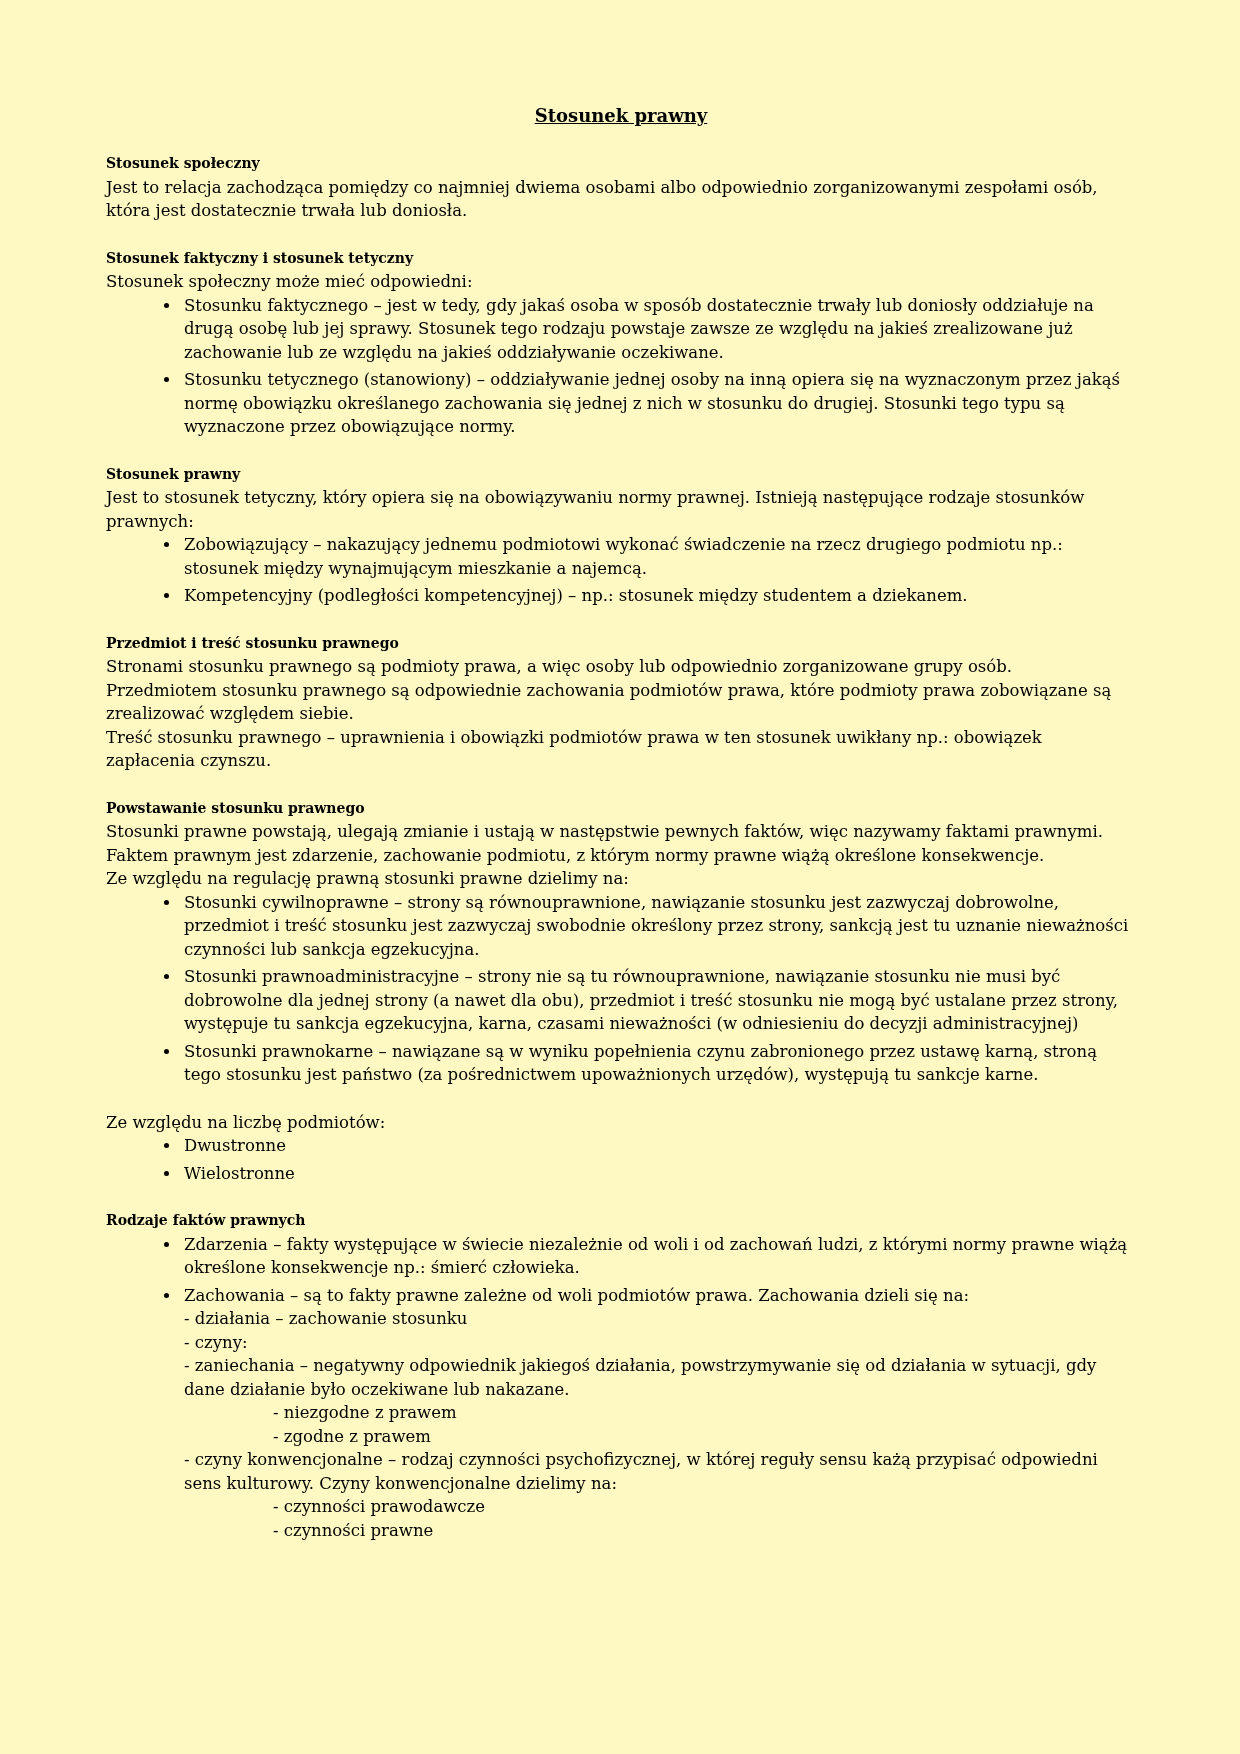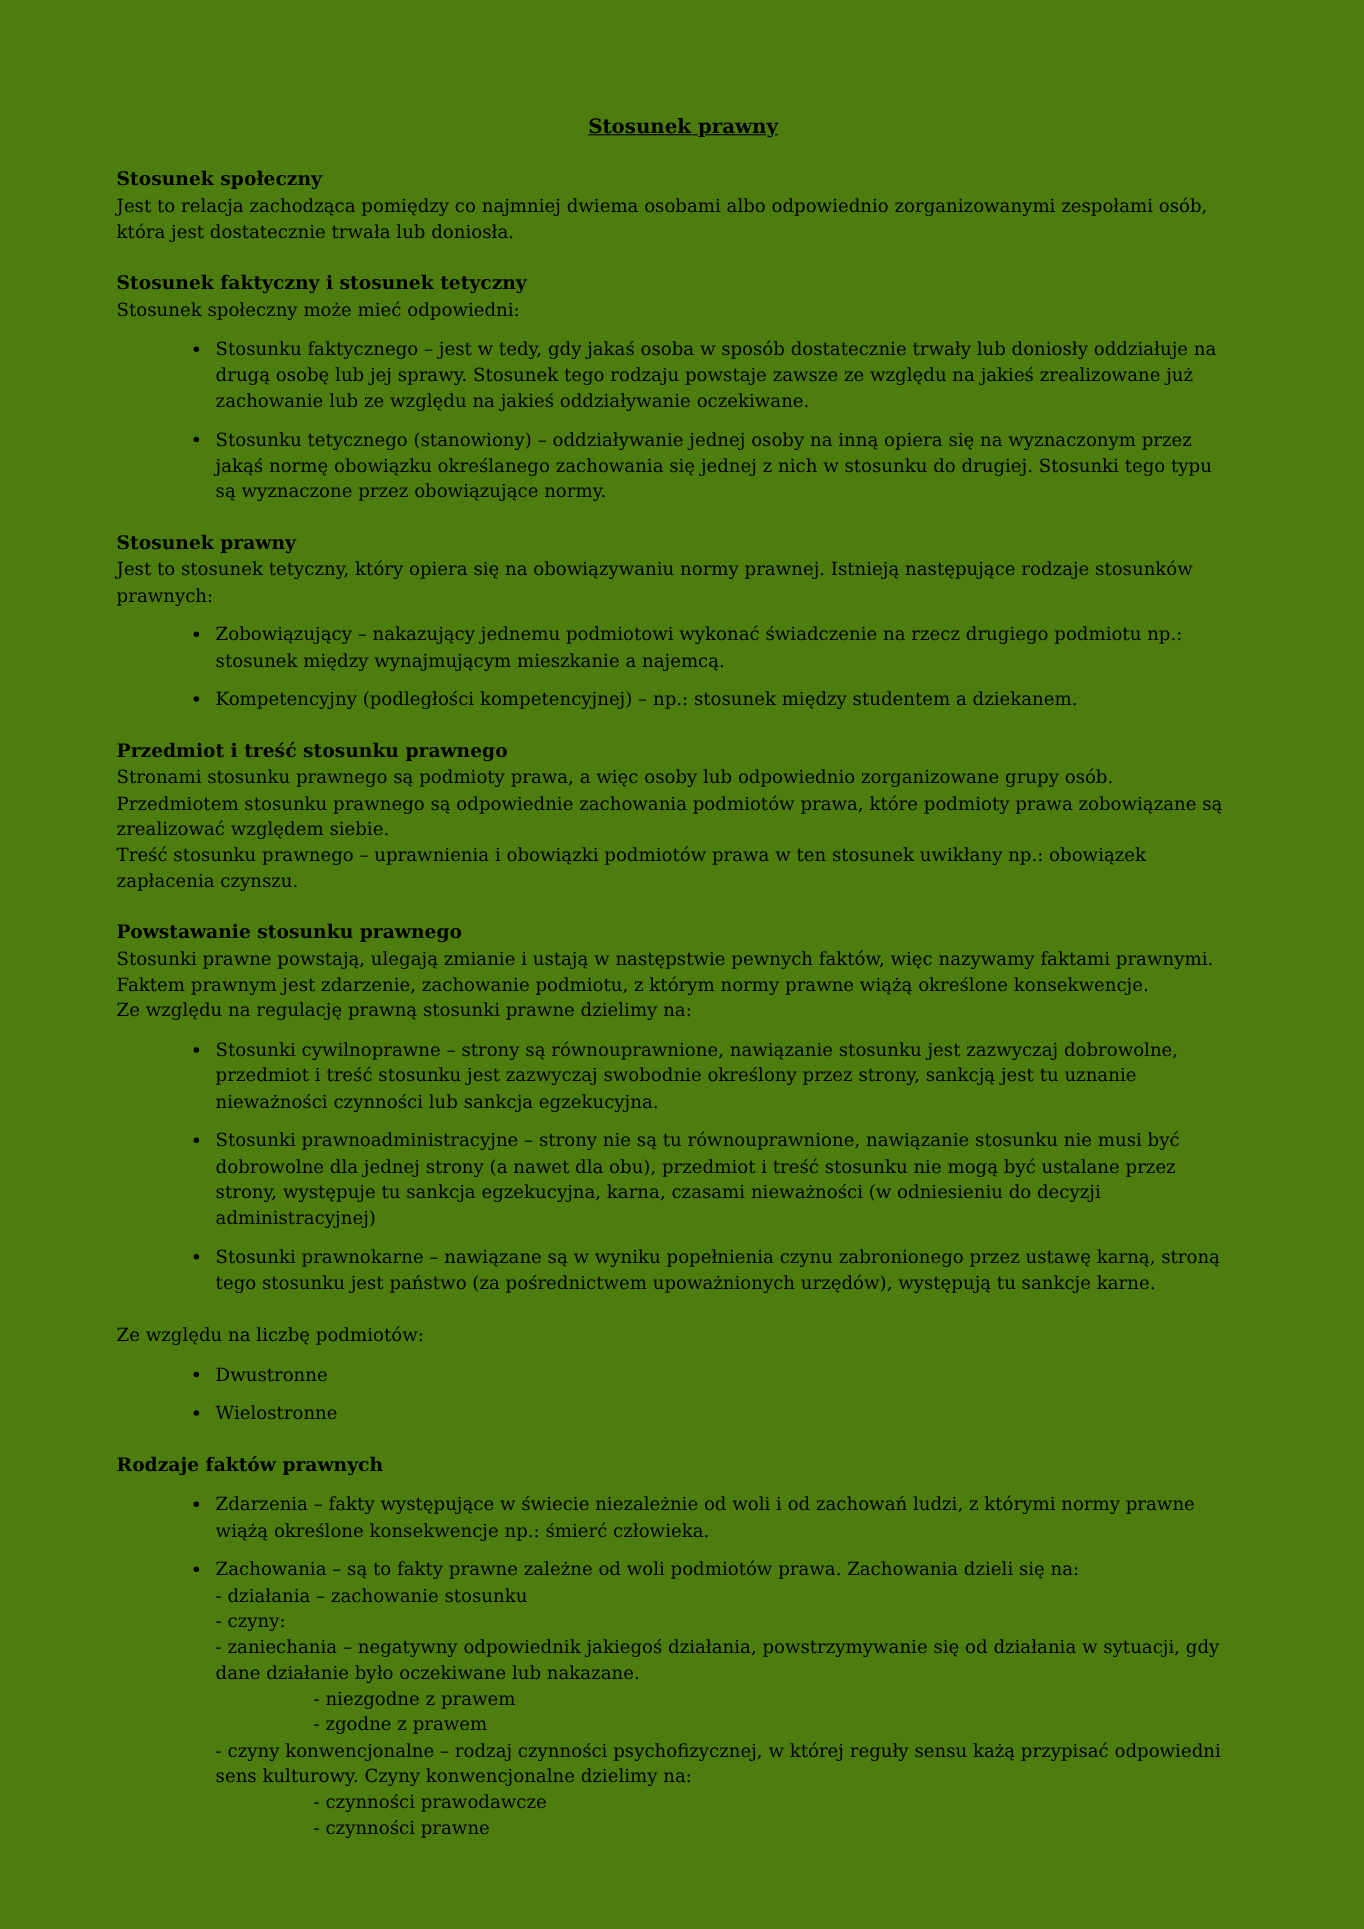"Stosunek prawny" .page { background: #4d7c0f -> #fef9c3 }
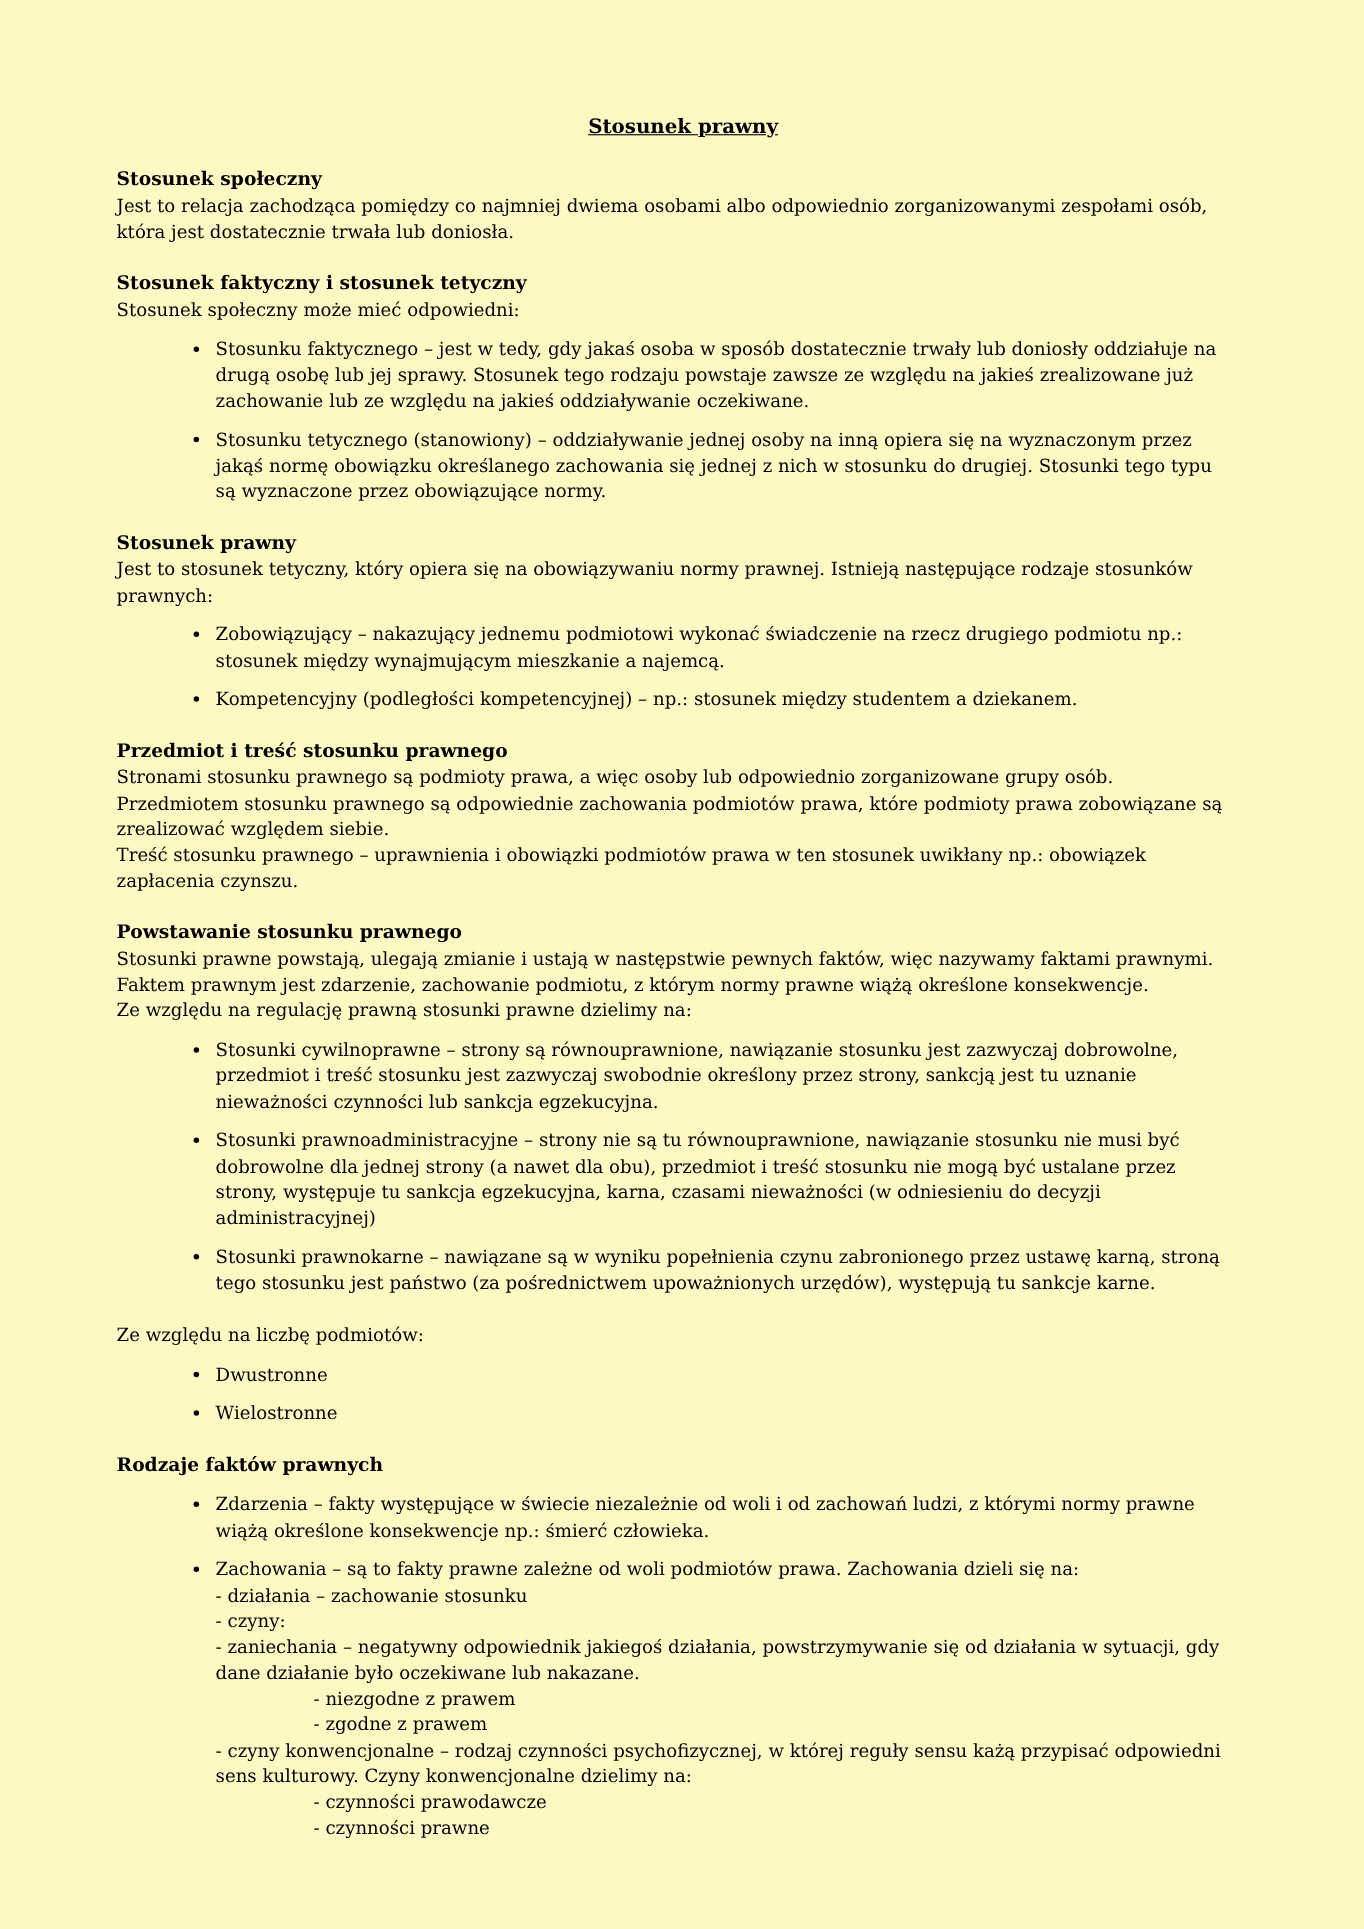"Stosunek społeczny" .section-heading { font-size: 17px -> 14px }
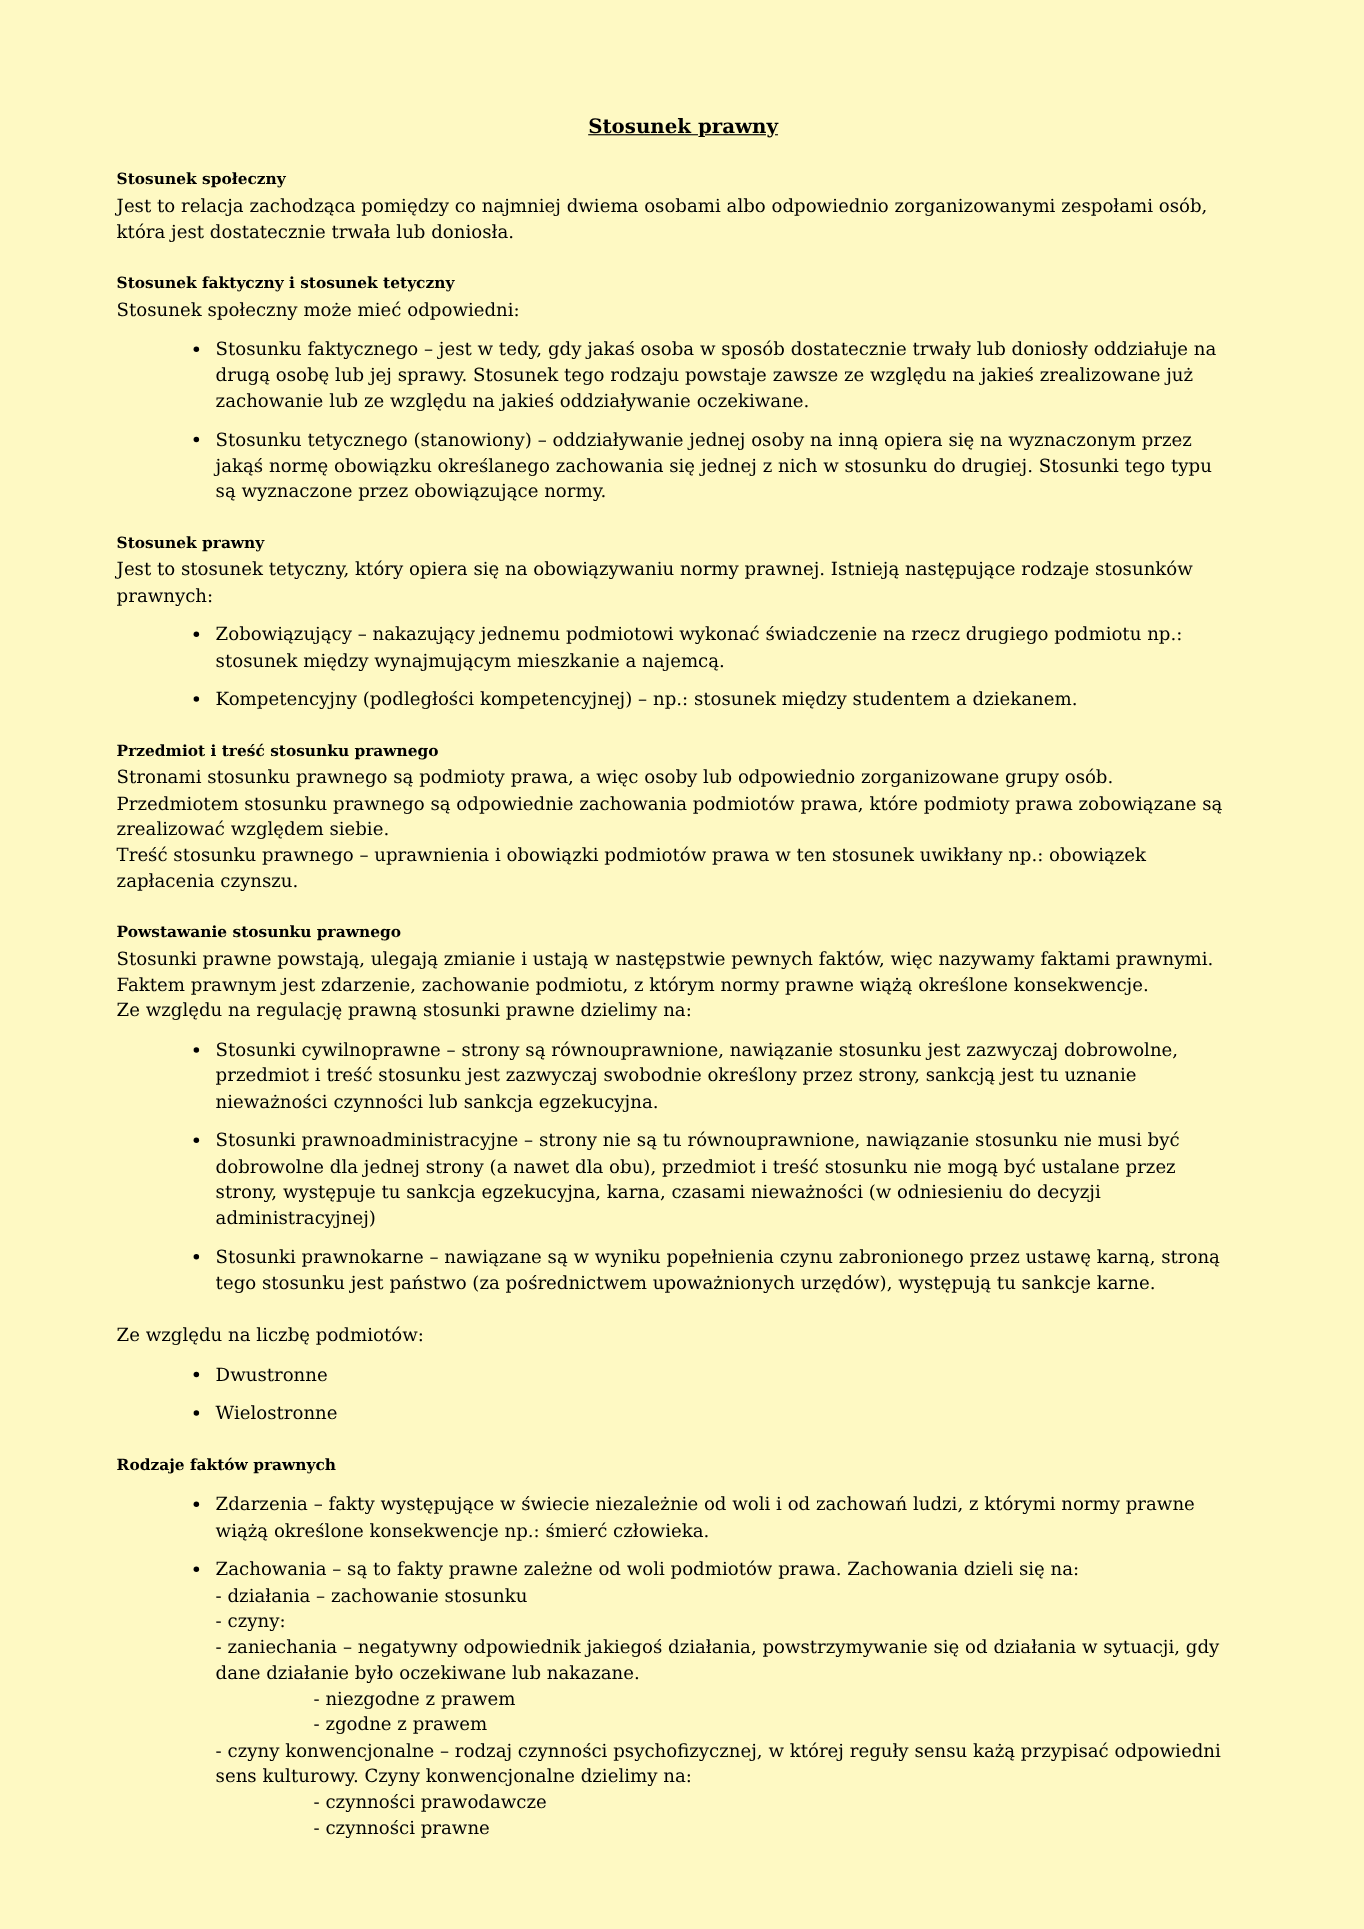"Stosunku faktycznego – jest w" ul.bullets li { margin: 12px -> 0 }
